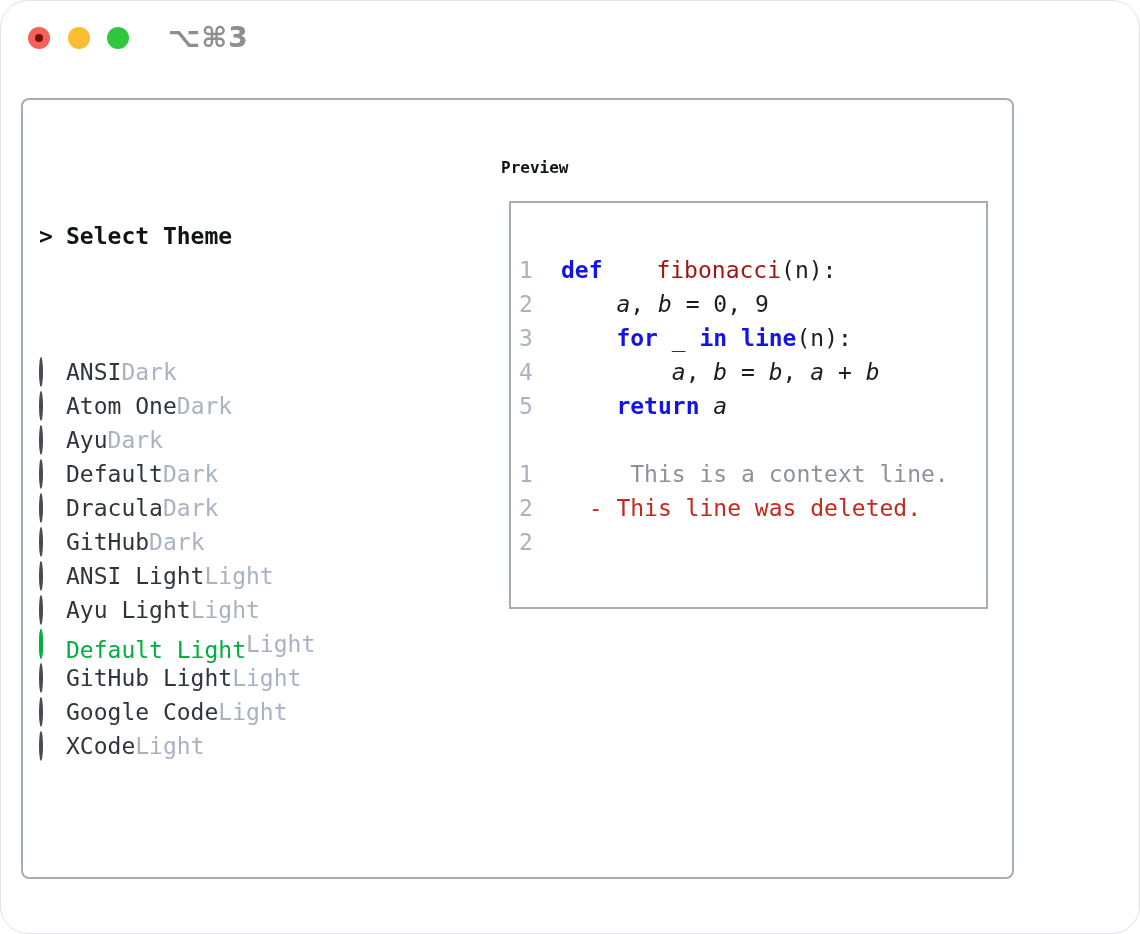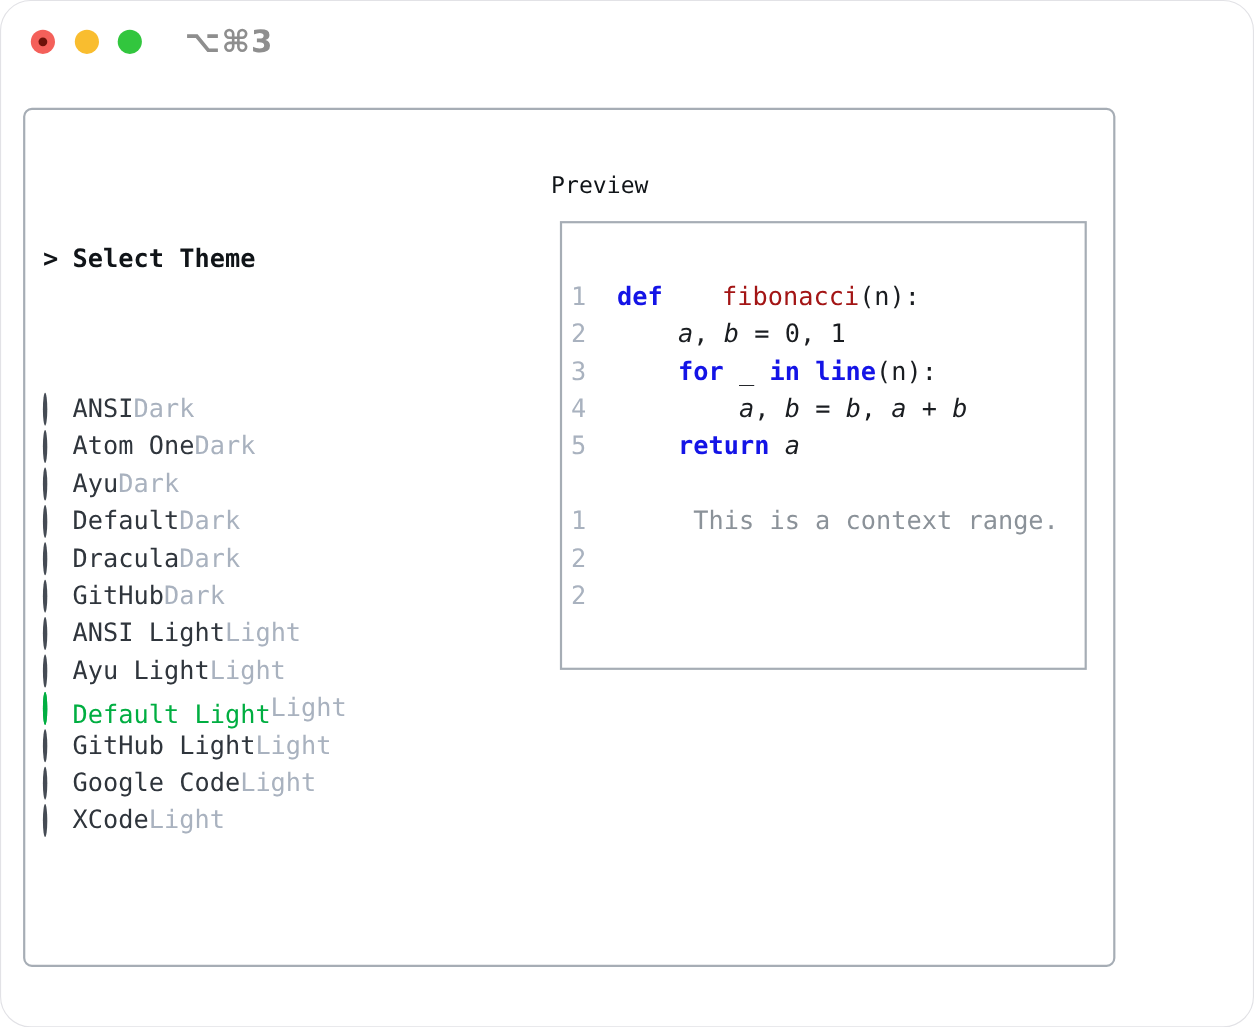"Preview" .preview-label { font-size: 21px -> 16px; font-weight: normal -> bold }
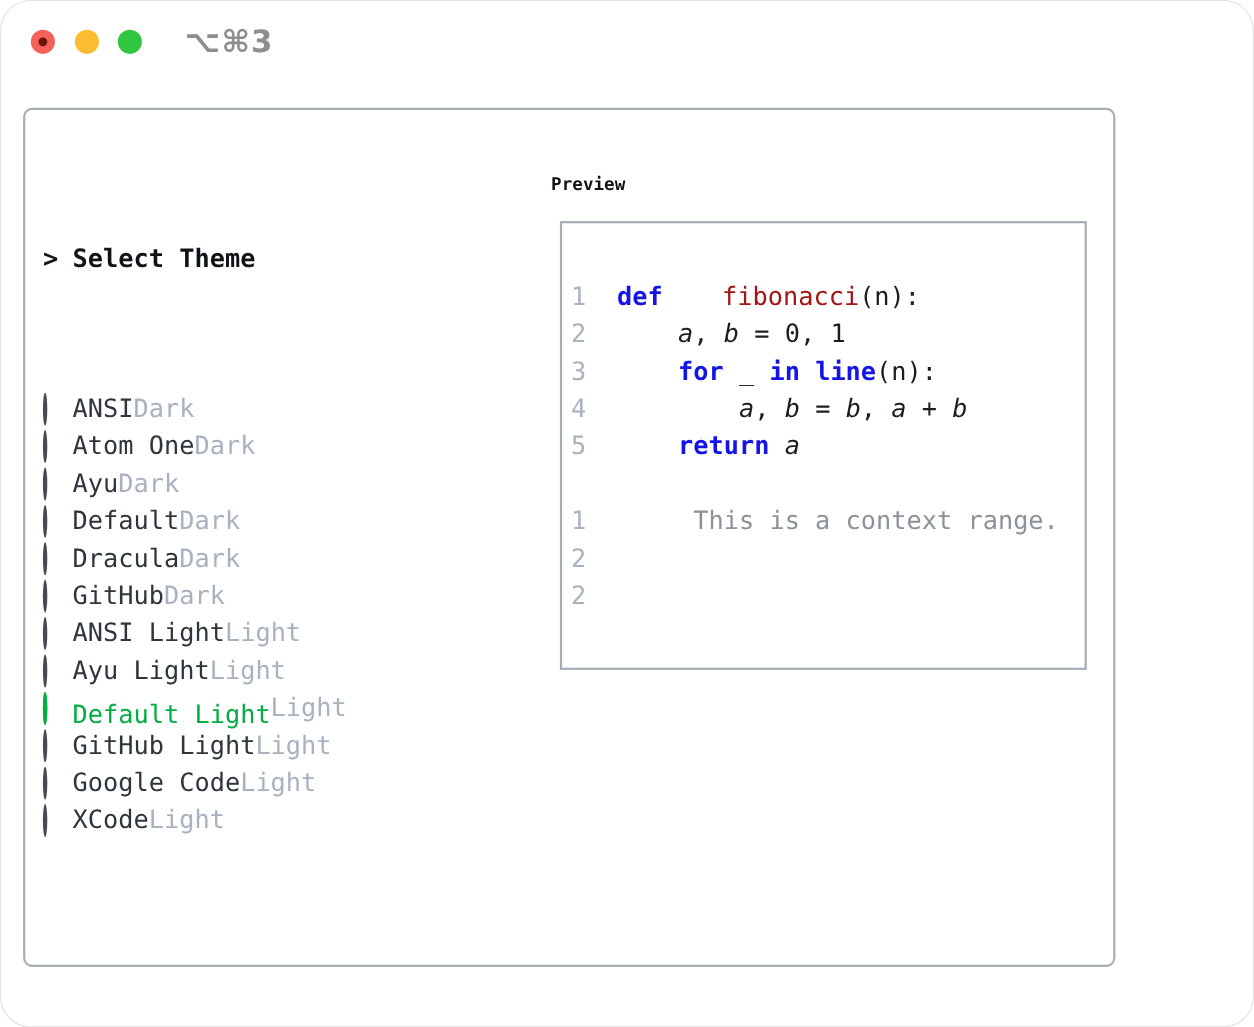"= 0, 1" span.plain { text: 1 -> 9 }
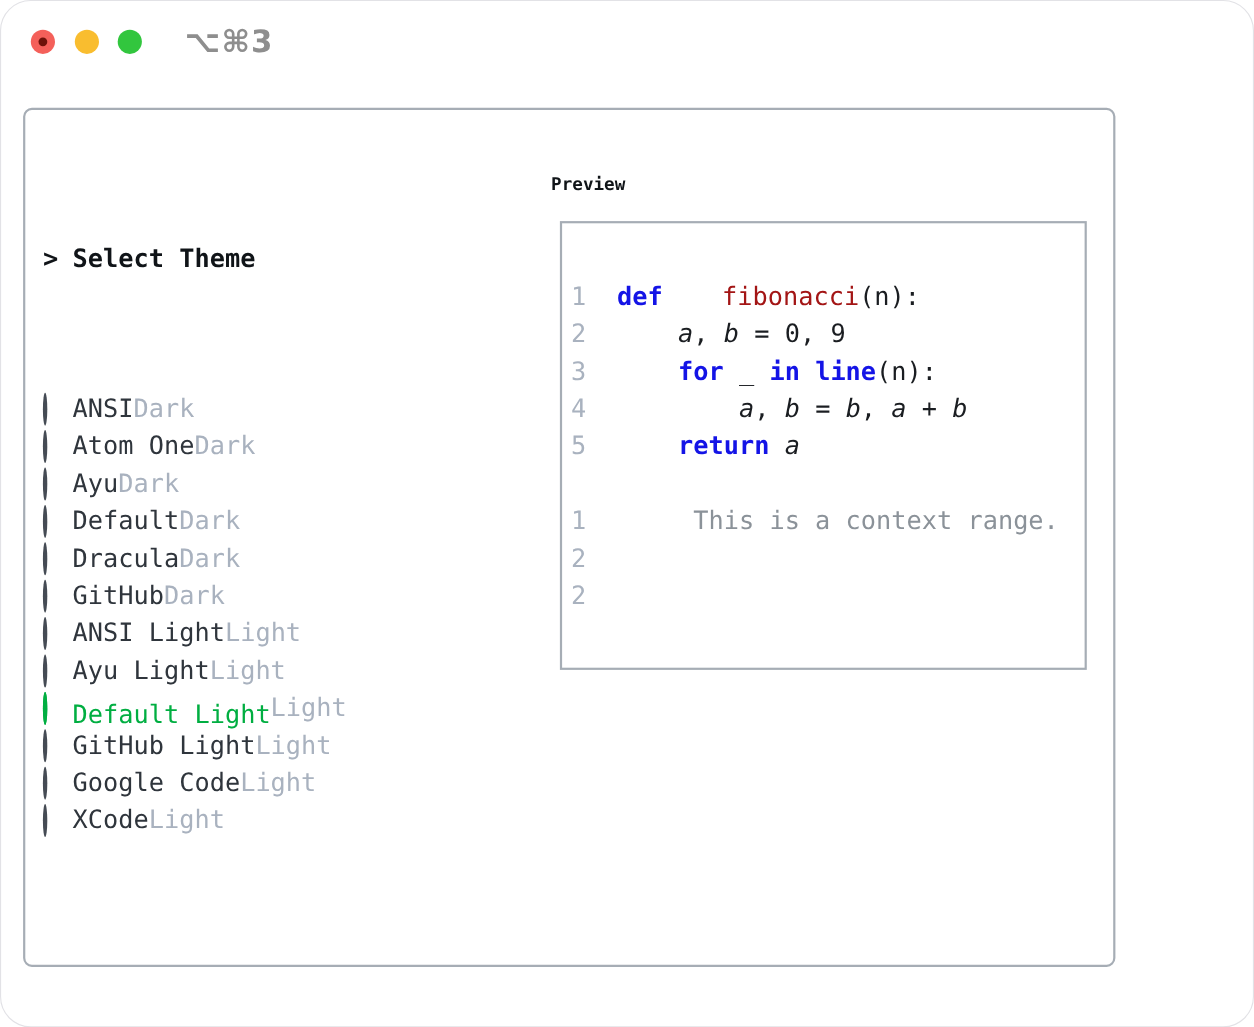"This is a context range." span.ctx { text: range -> line }
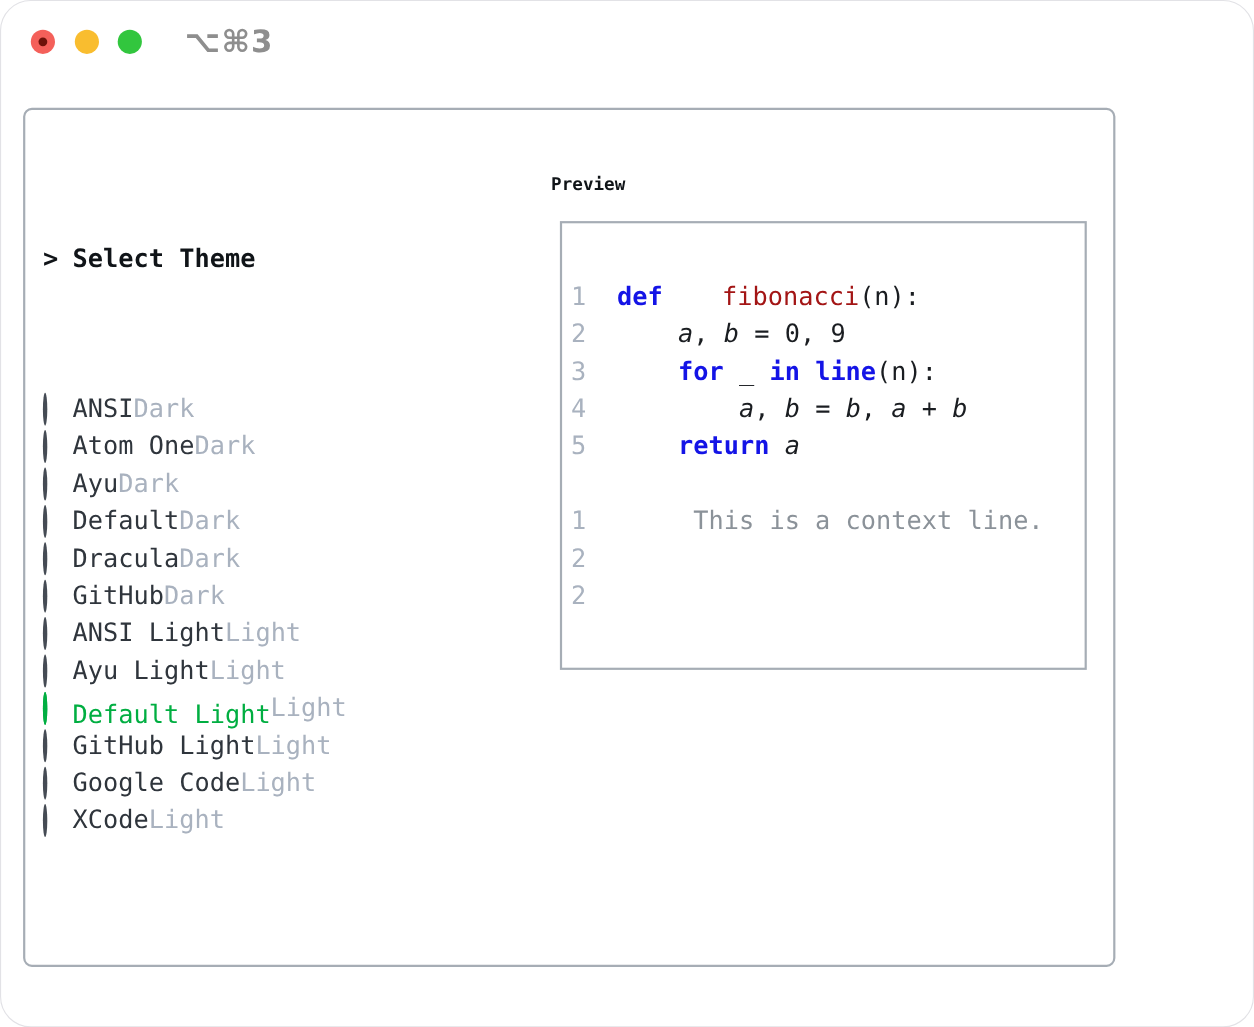"- This line was deleted." span.del { html: none -> <span> - This line was deleted.</span> }
